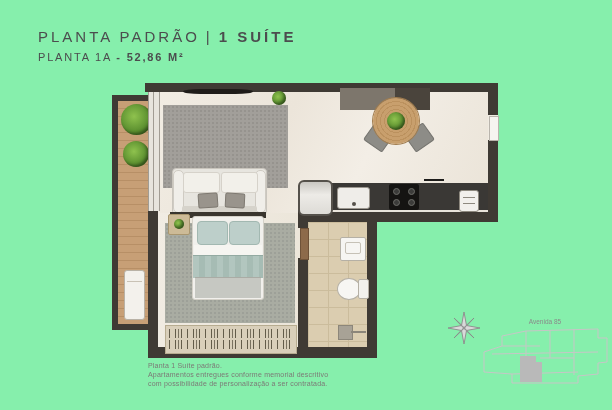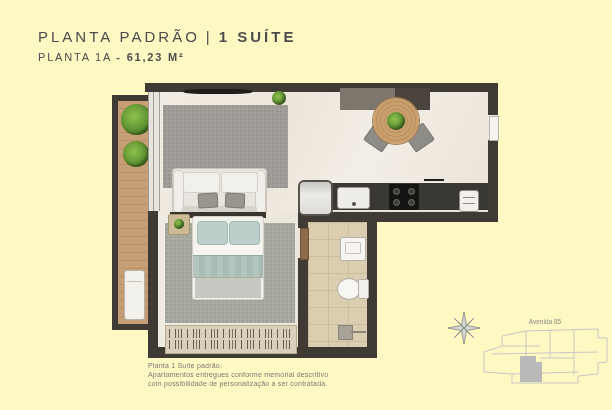"PLANTA PADRÃO | 1 SUÍTE" .page { background: #fef9c3 -> #86efac }
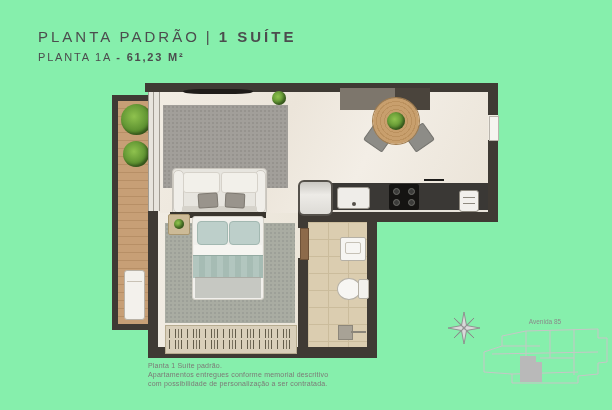"61,23 M²" b { text: 61,23 -> 52,86 }
